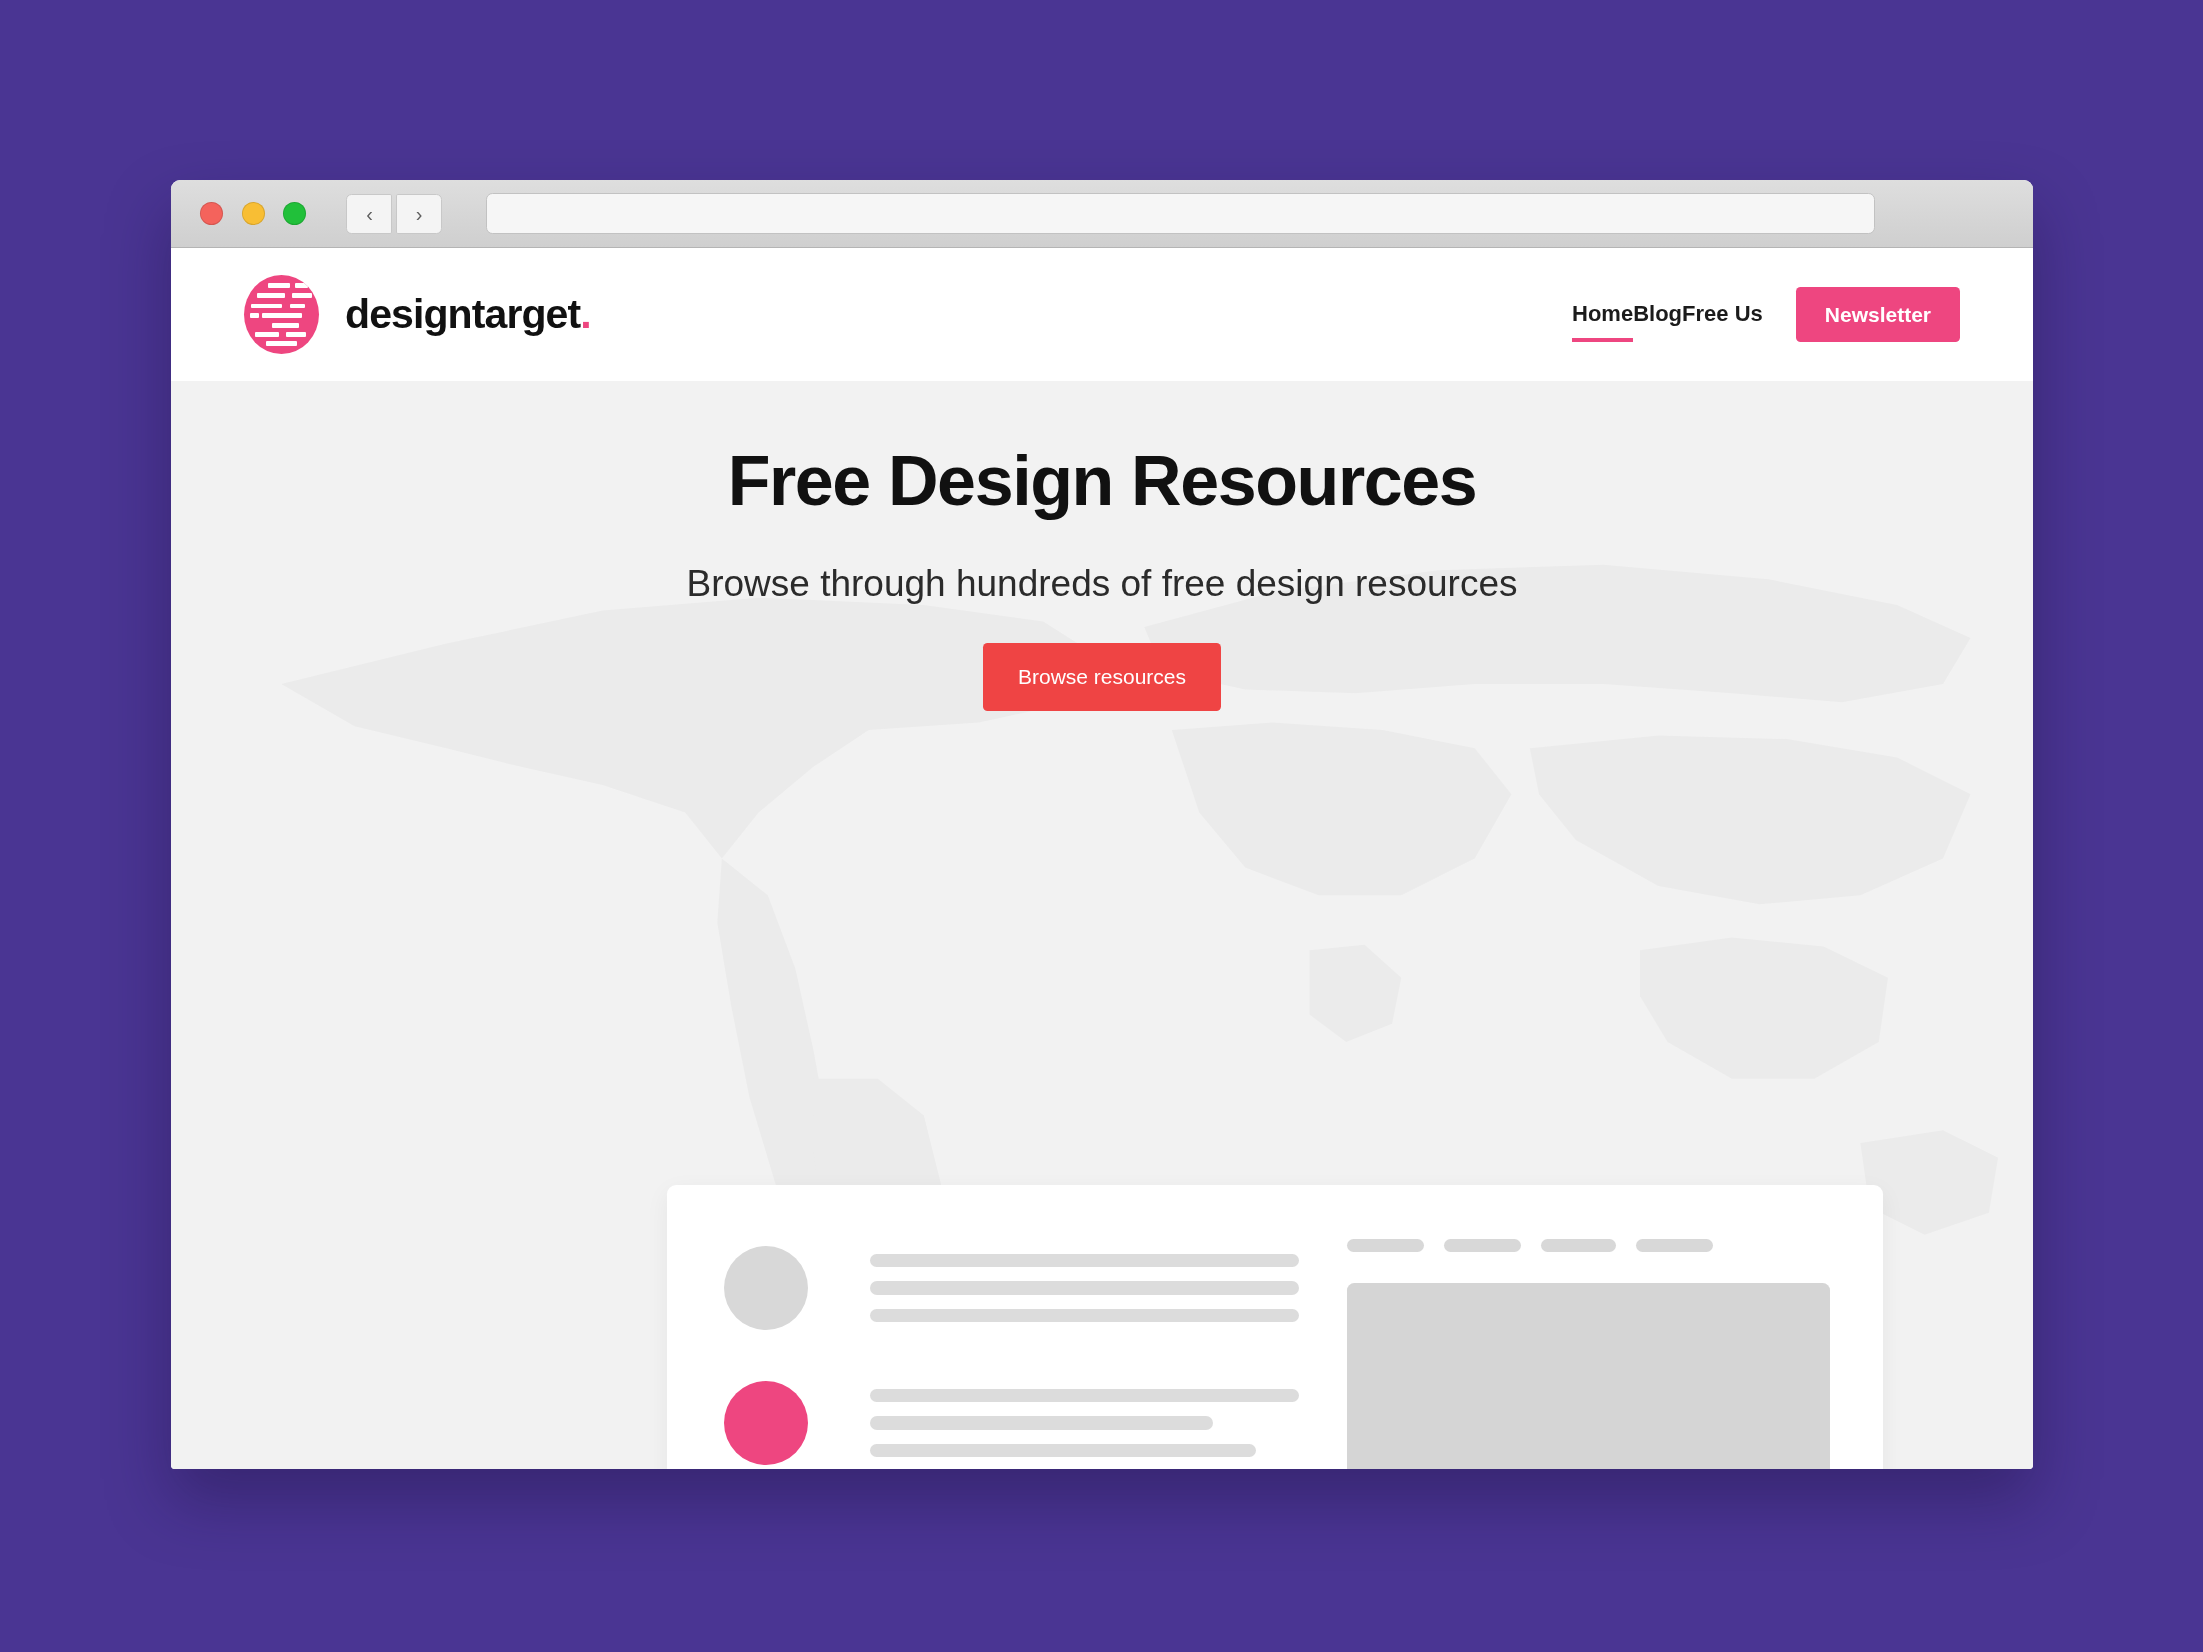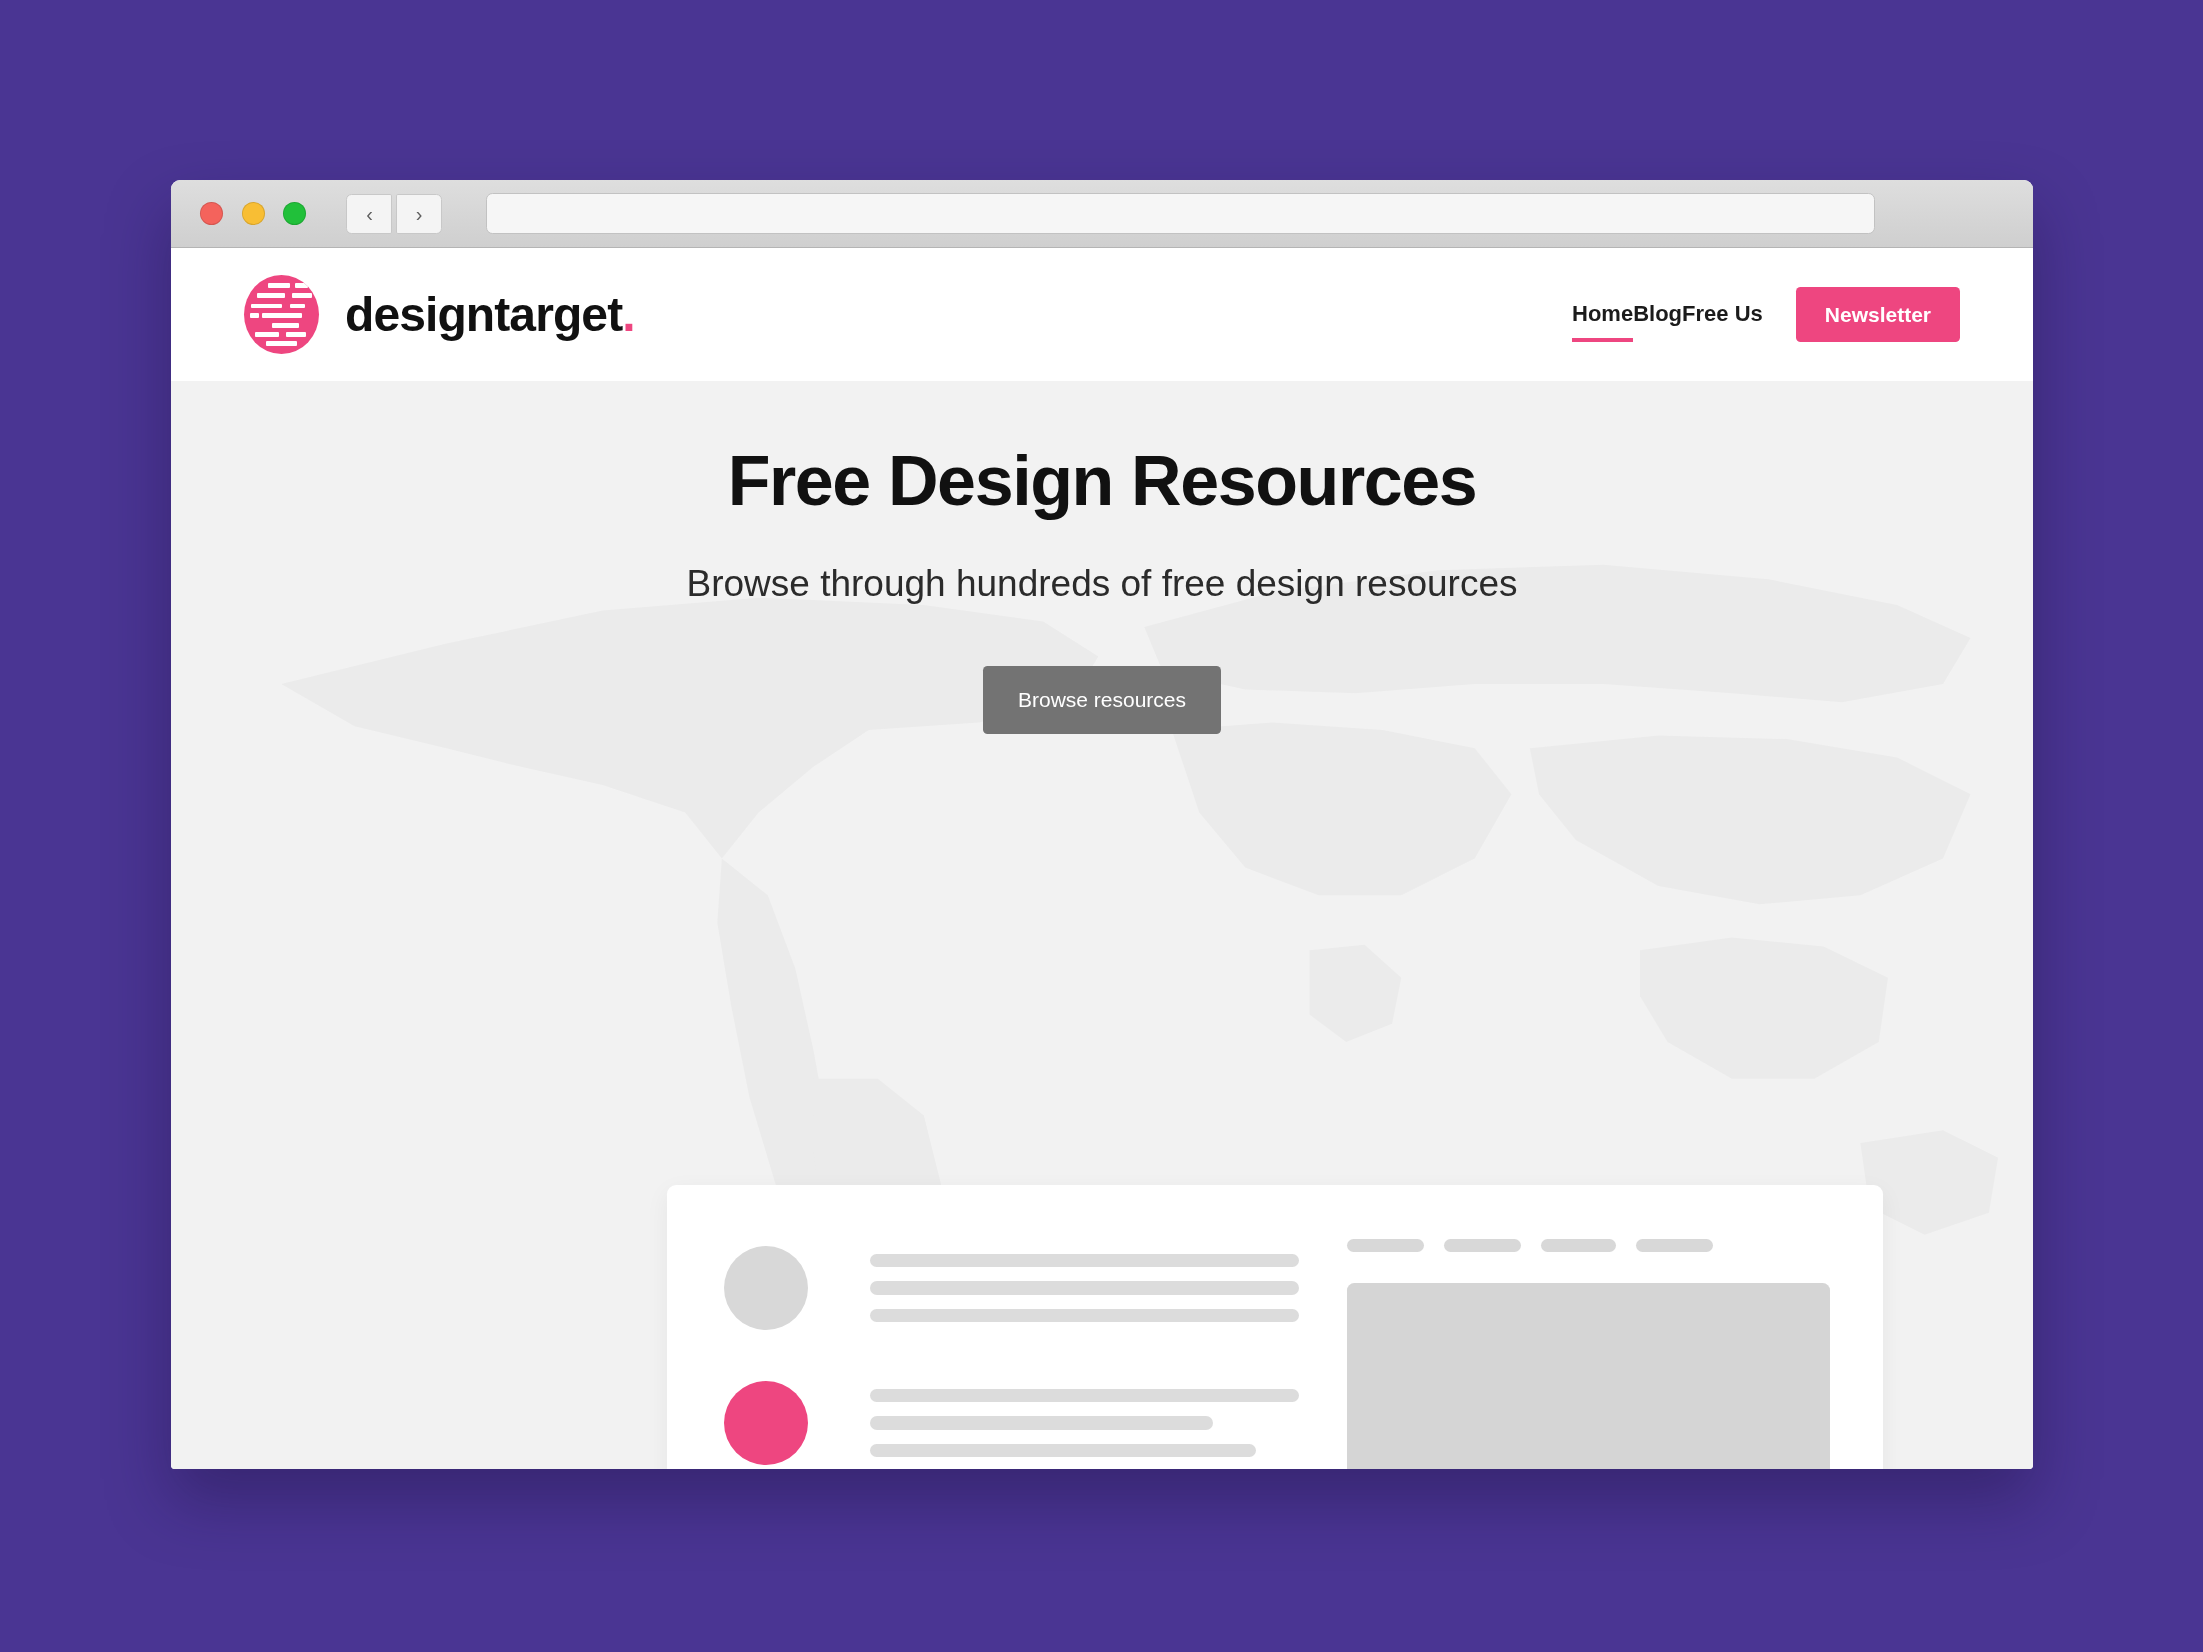"designtarget." #brand-name { font-size: 48px -> 41px }
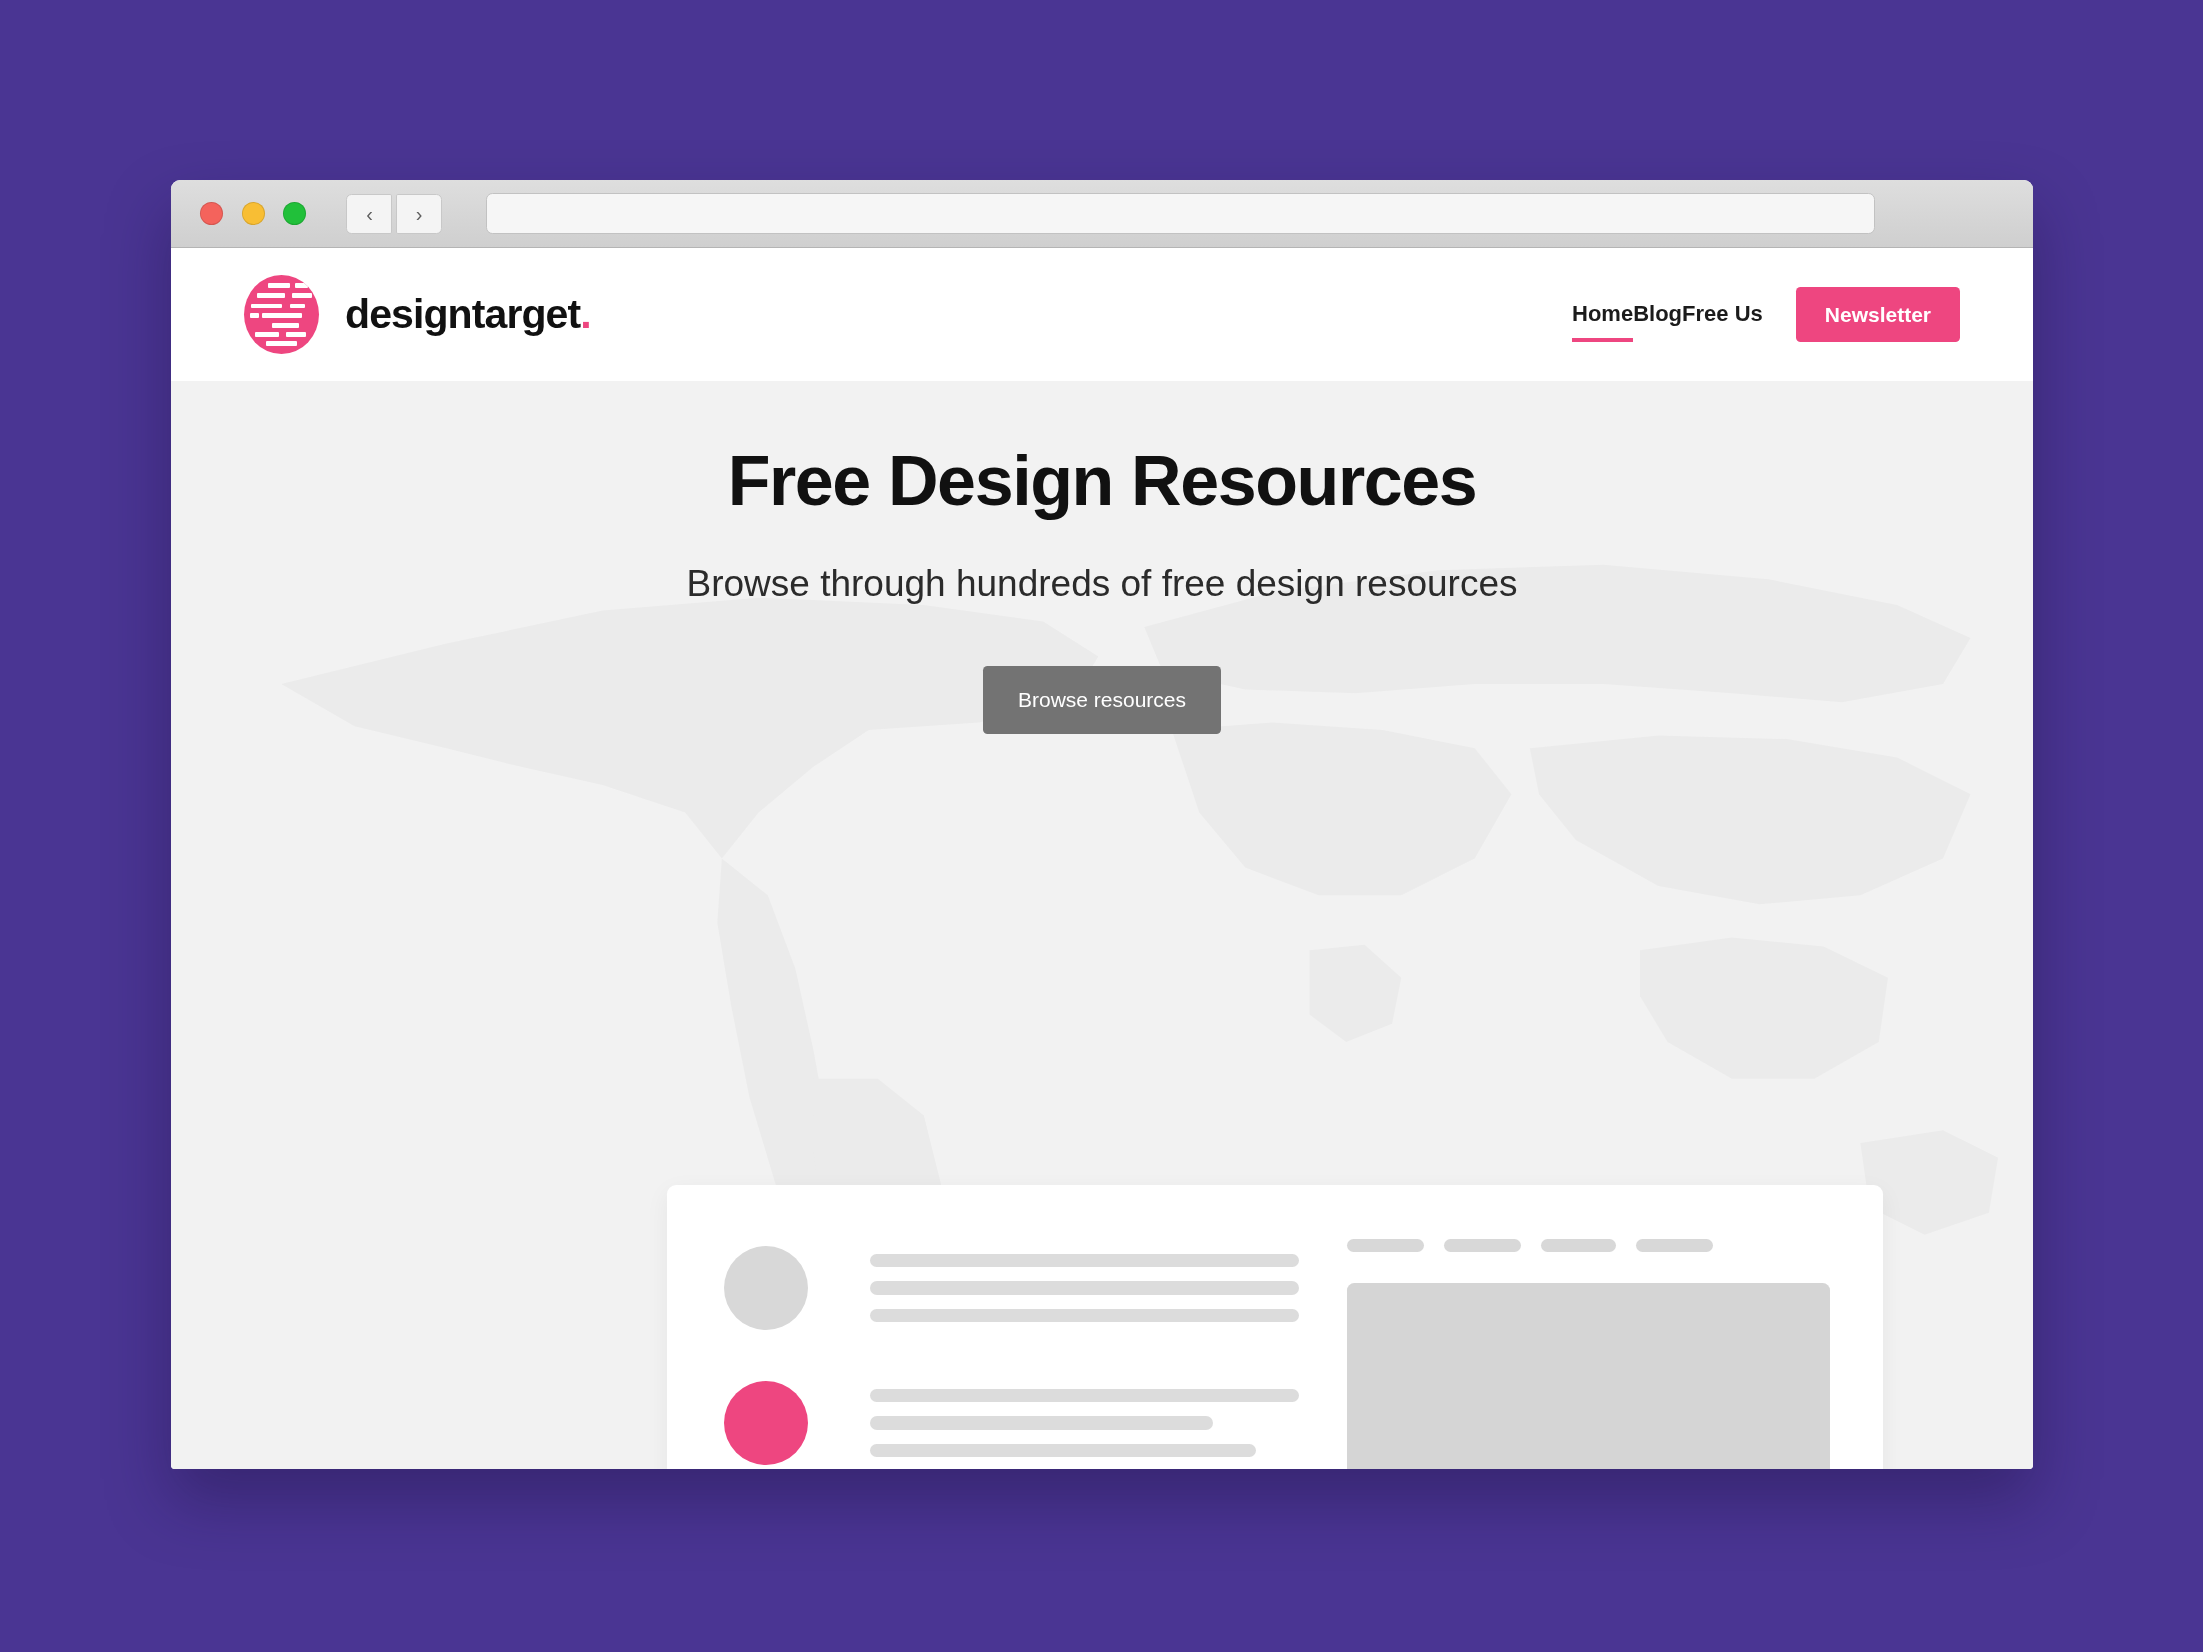"Browse resources" #browse-button { background: #737373 -> #ef4444; margin-top: 53px -> 30px }
